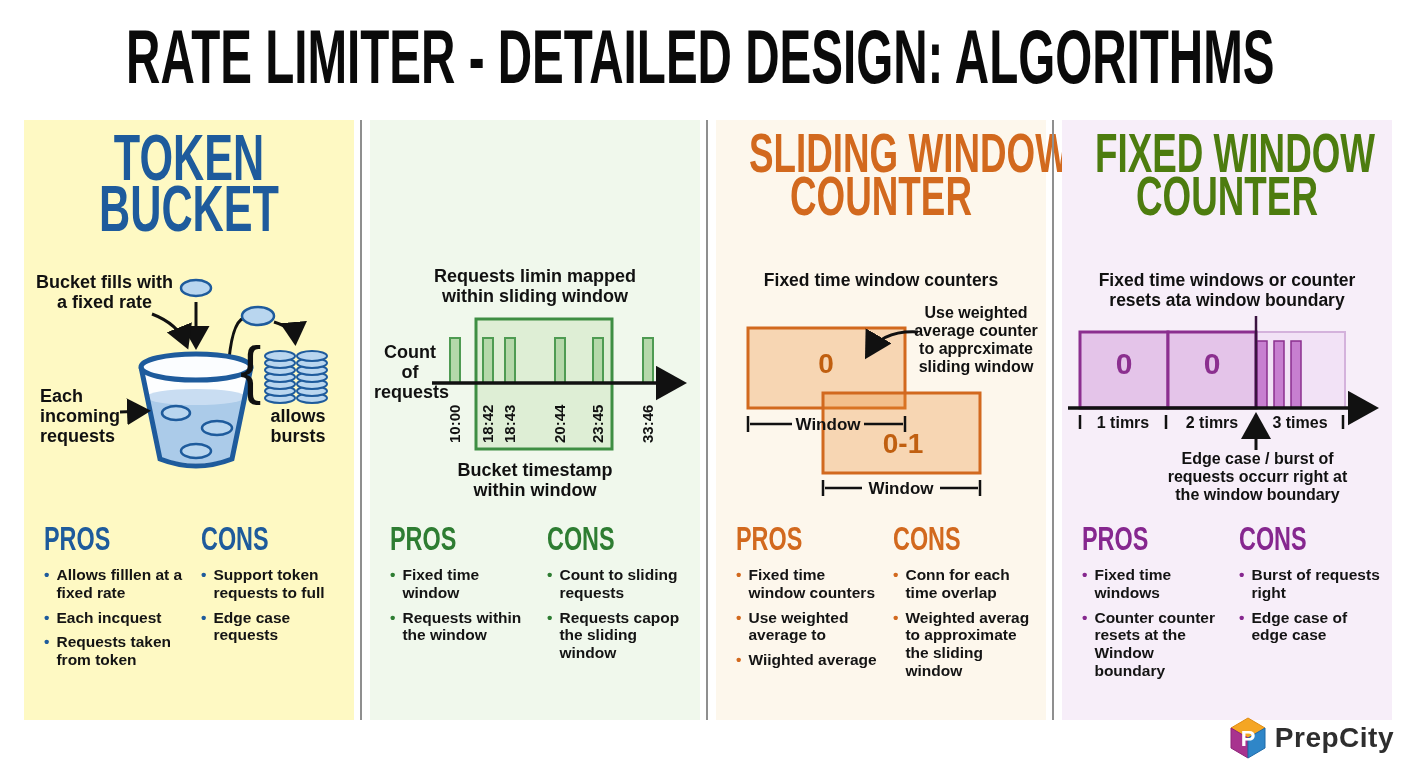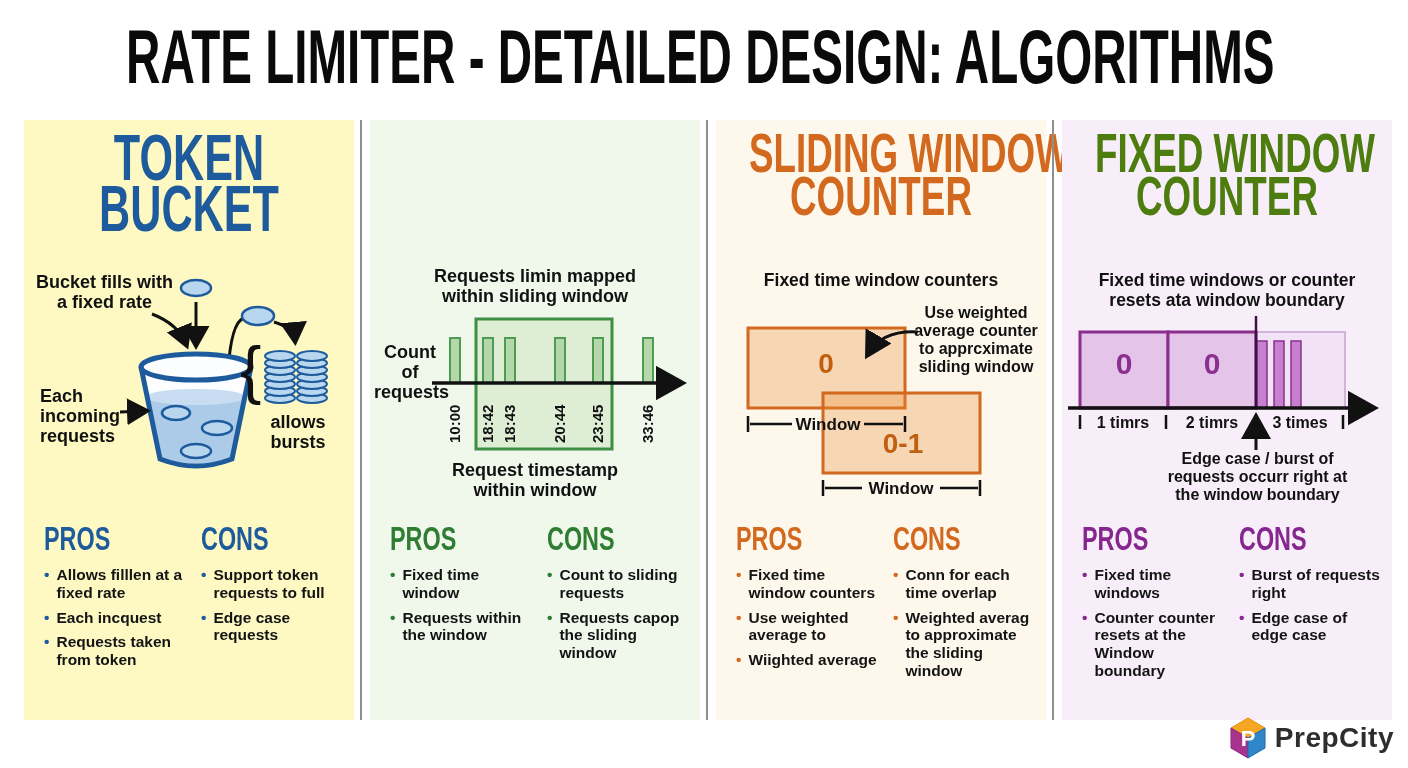"allows" div.lbl { top: 152px -> 146px }
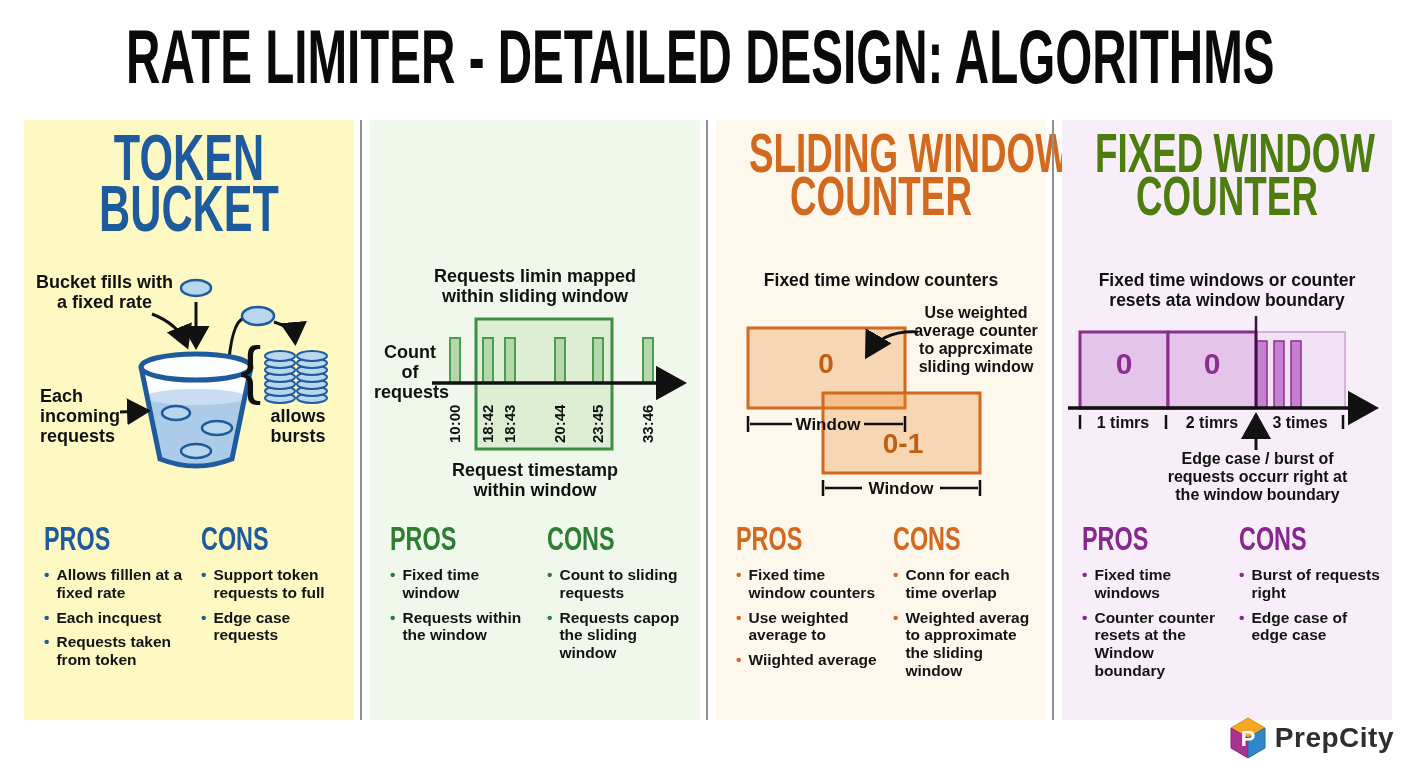"Request timestamp" div { text: Request -> Bucket }
